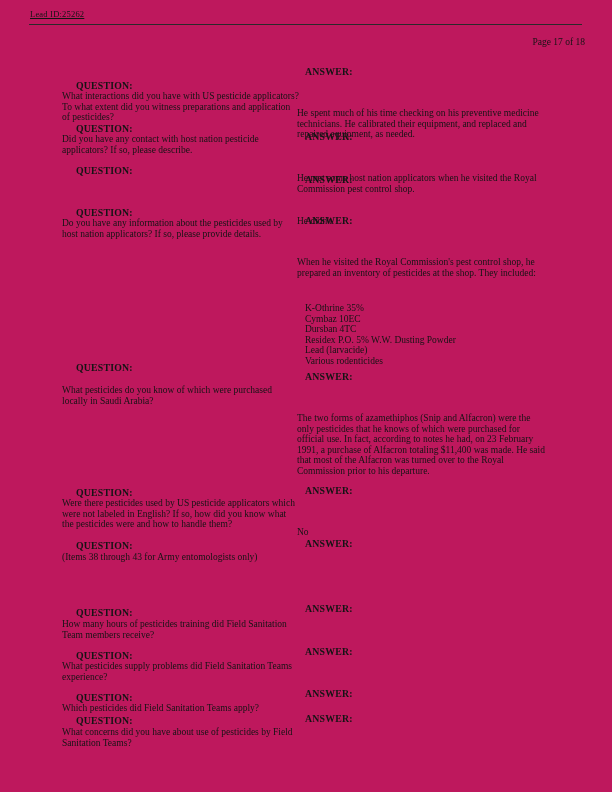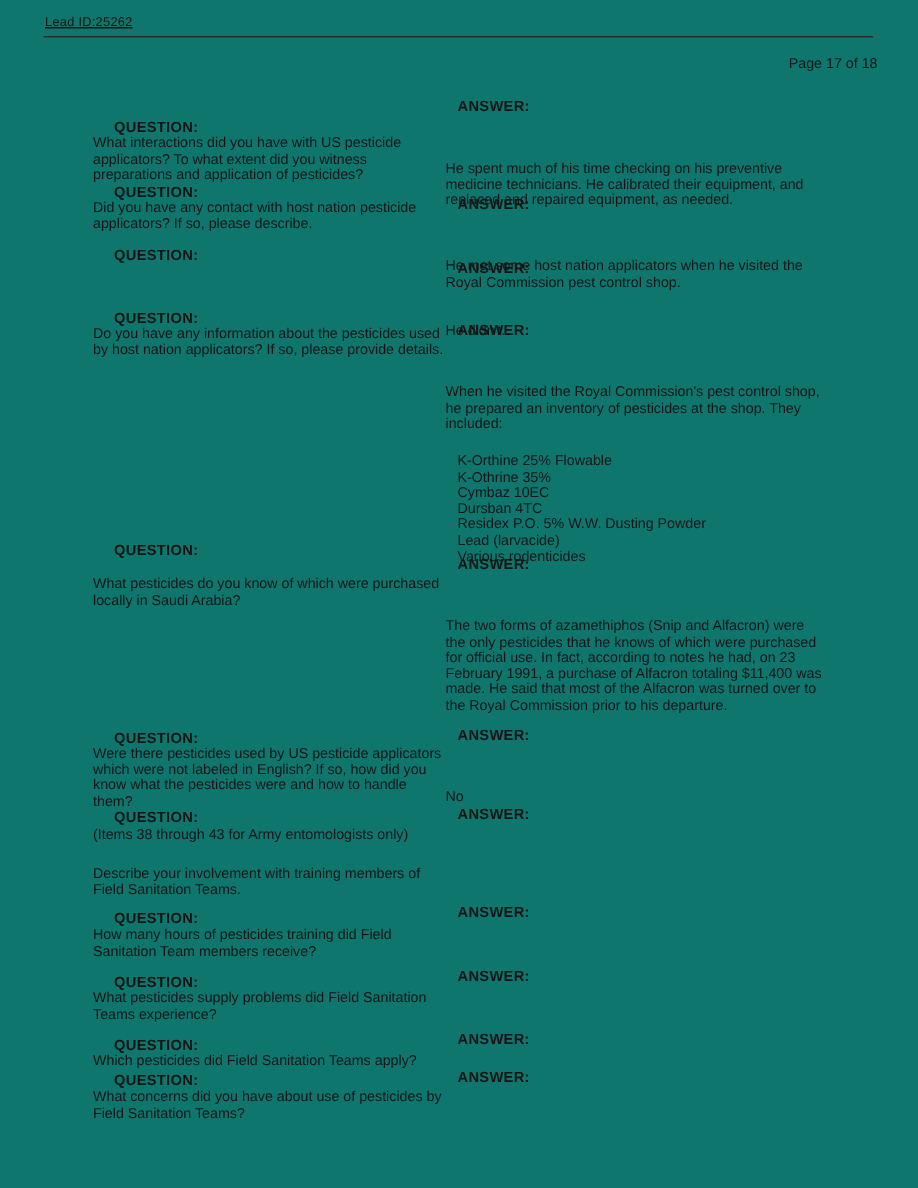"Lead ID:25262" .page { background: #0f766e -> #be185d; font-family: Liberation Sans, sans-serif -> Liberation Serif, serif }
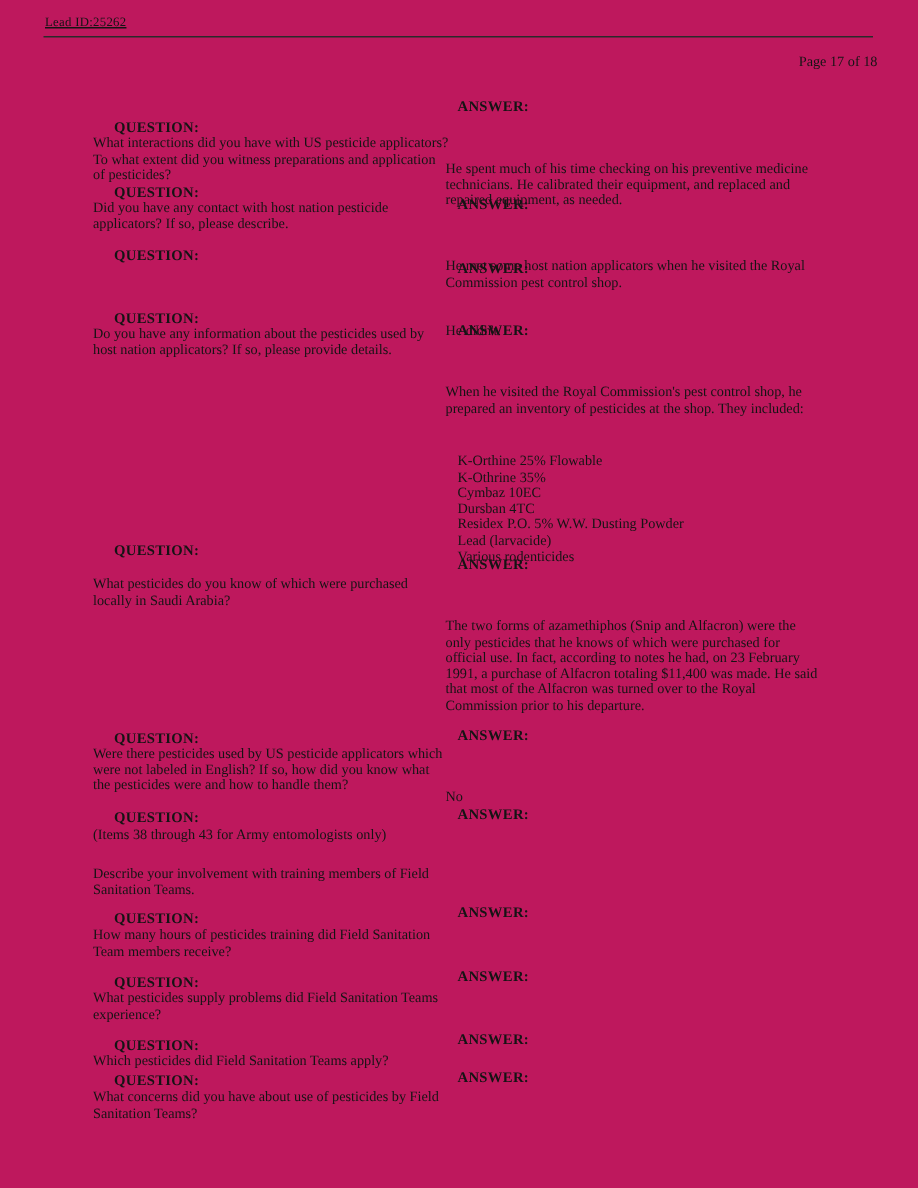"K-Orthine 25% Flowable" div { html: <div>K-Orthine 25% Flowable</div> -> none }
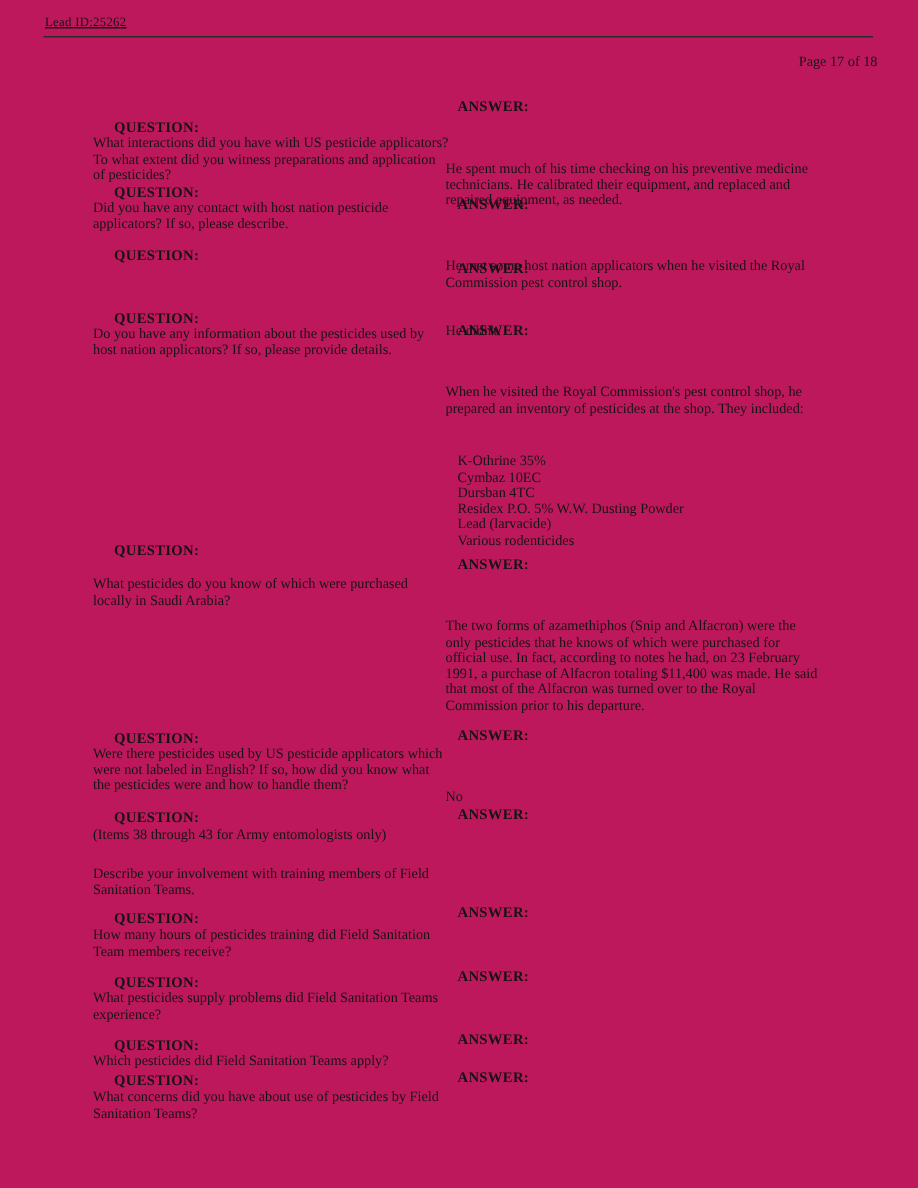"Describe your involvement with training" div.q-body { html: <div>Describe your involvement with training members of Field Sanitation Teams.</div> -> none }
